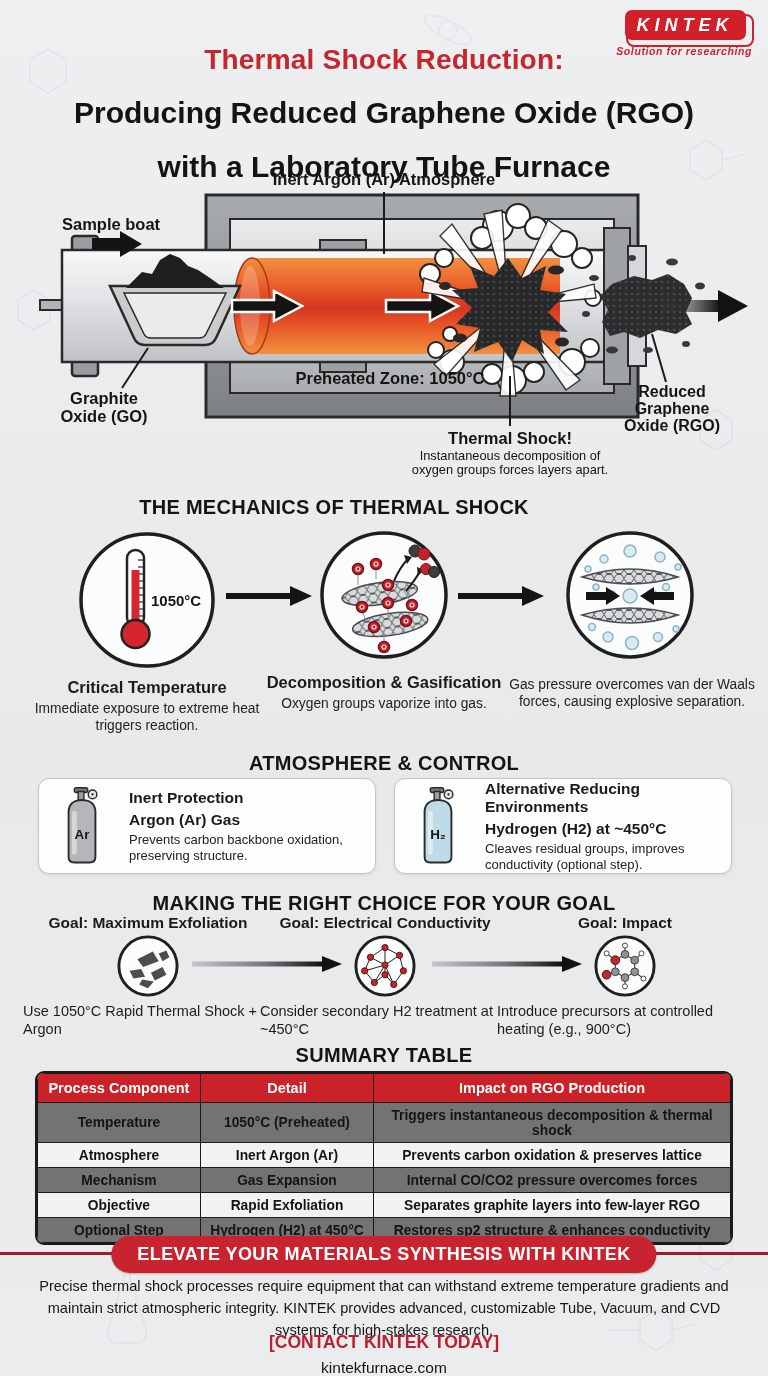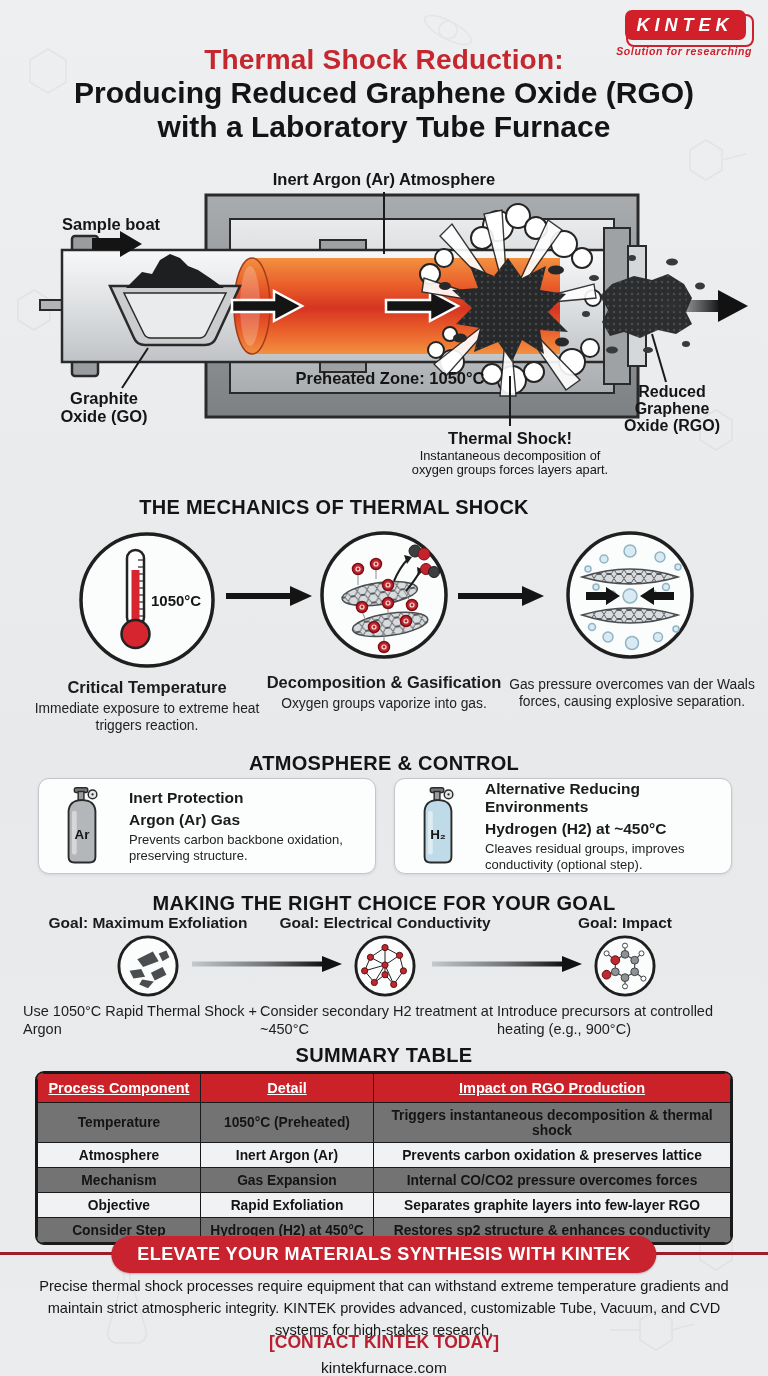"Producing Reduced Graphene Oxide (RGO)" .title-main { margin-top: none -> 20px }
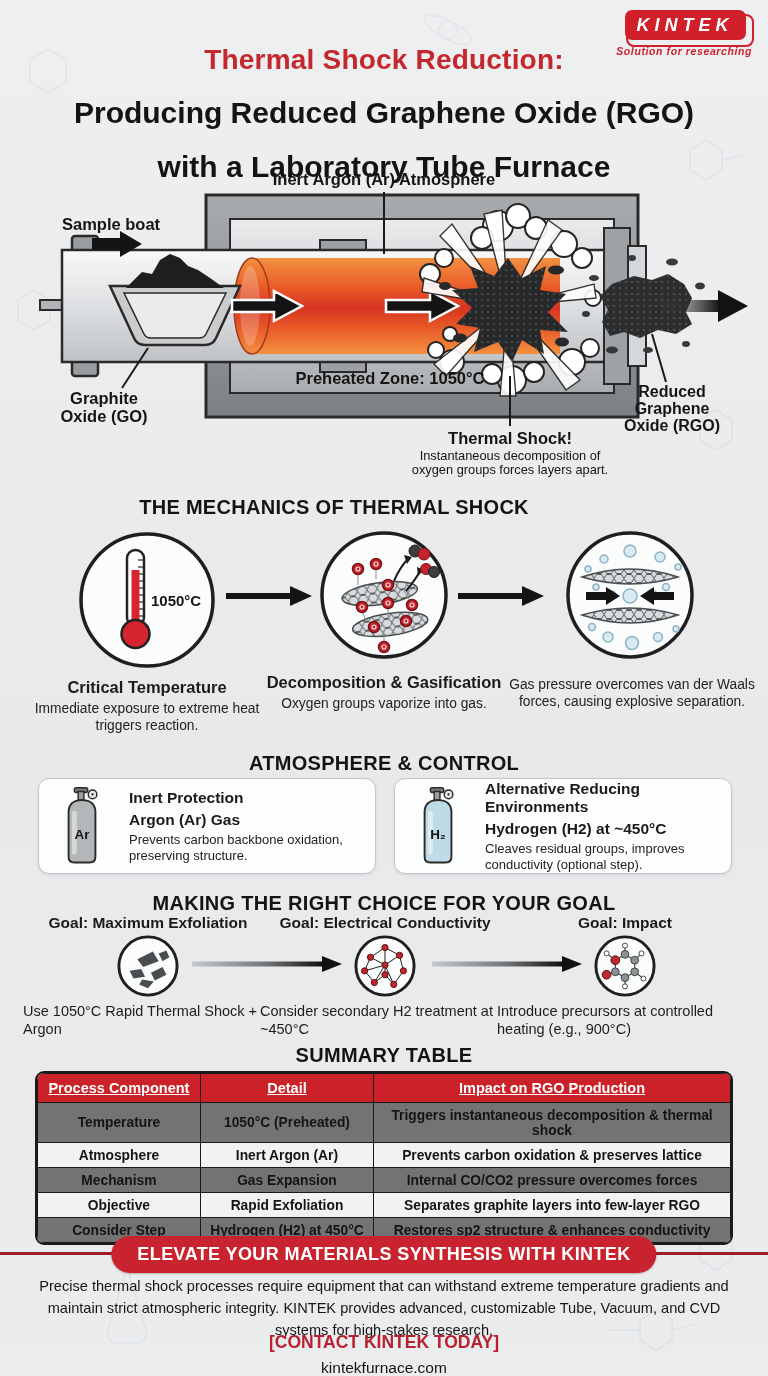"Process Component" th { text-decoration: underline -> none }
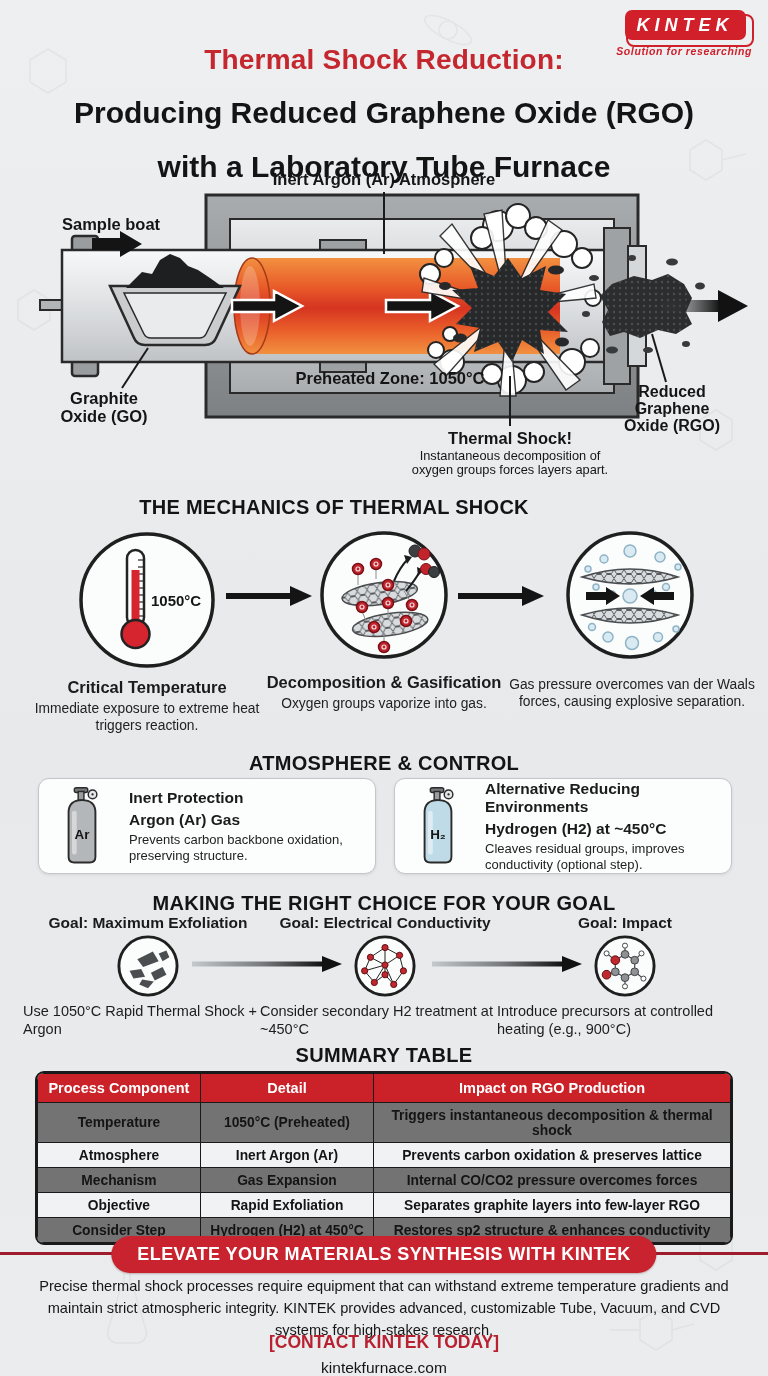"Consider Step" td { text: Consider -> Optional }
